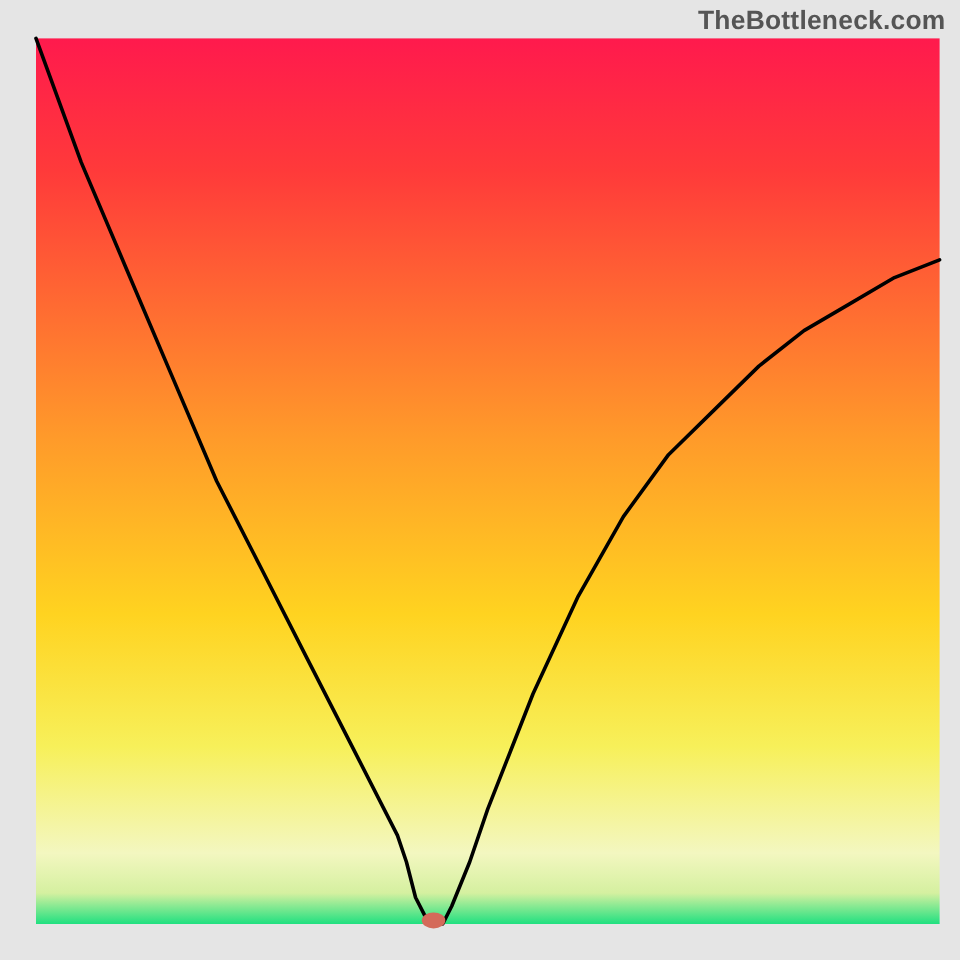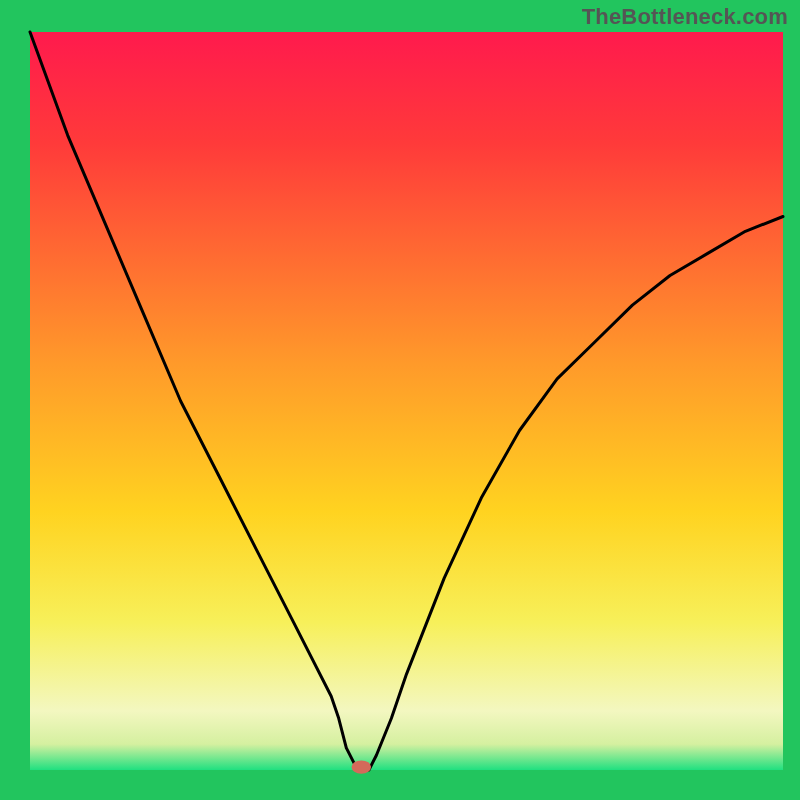"TheBottleneck.com" .stage { background: #22c55e -> #e5e5e5 }
